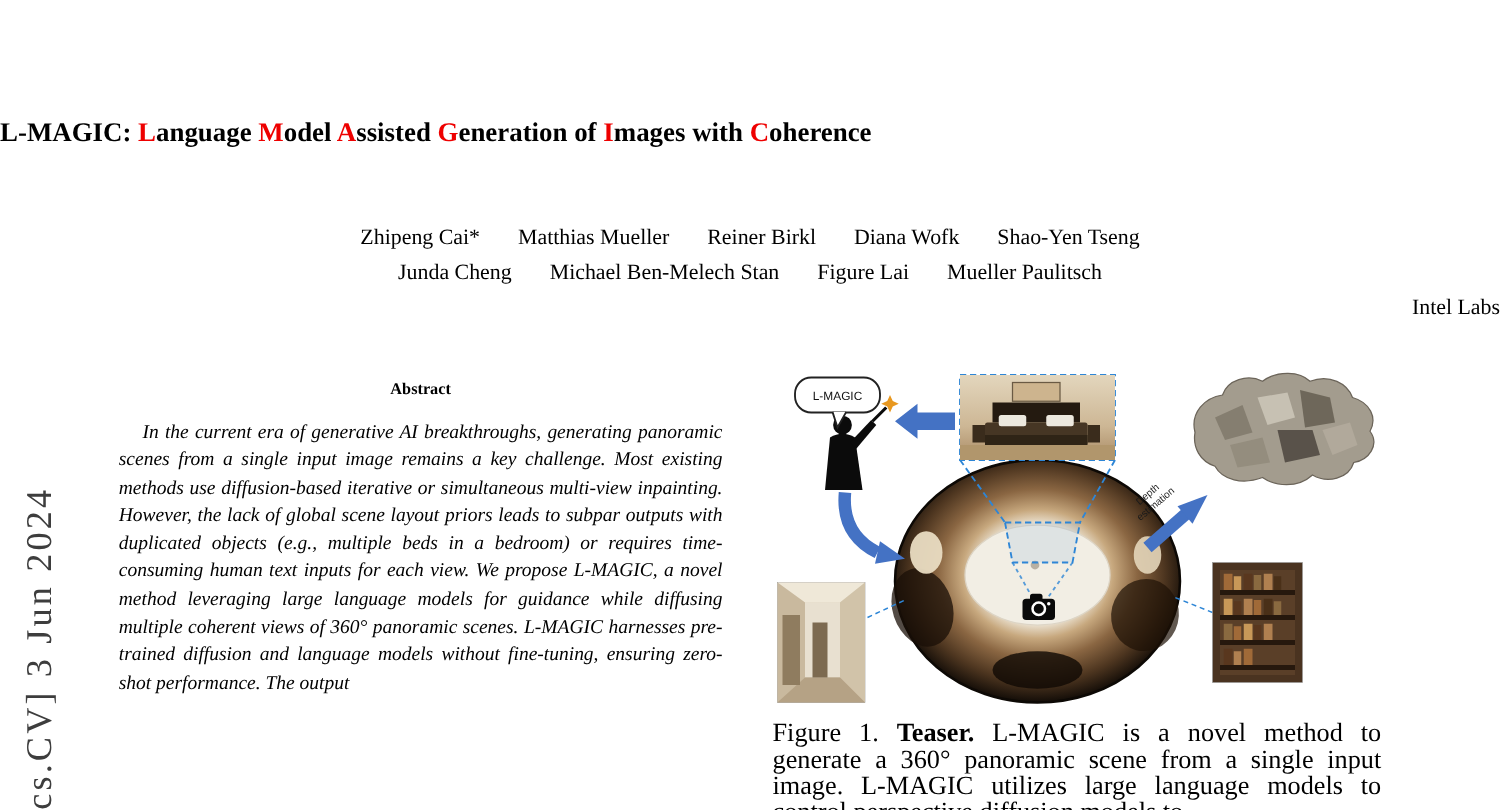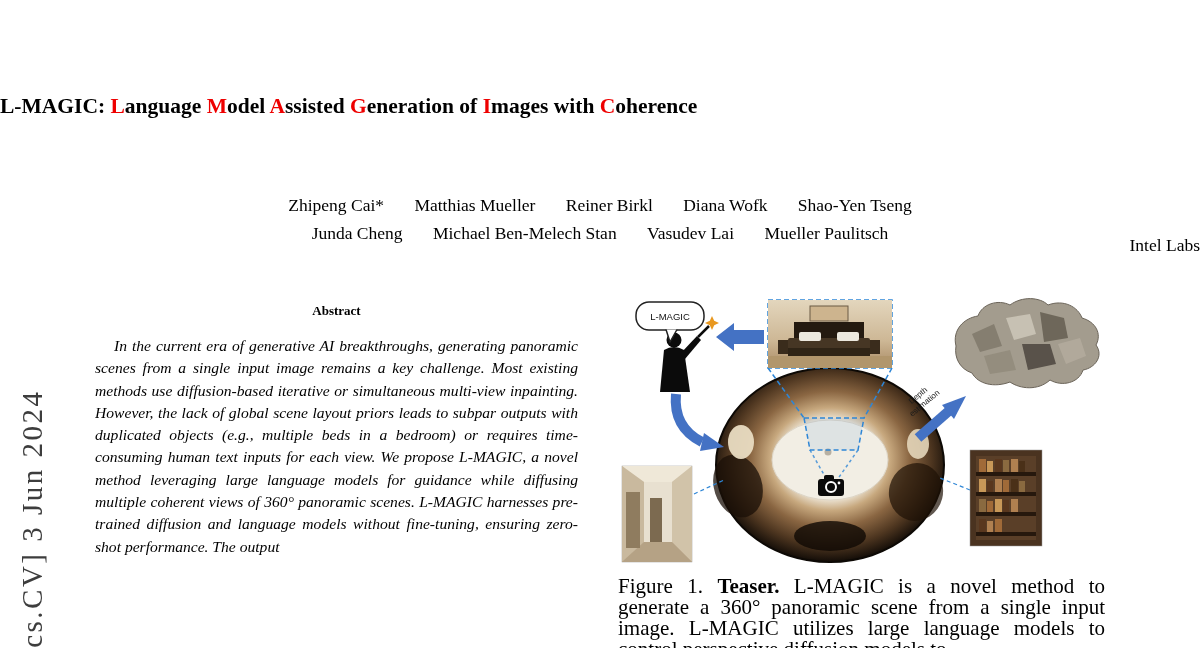"Zhipeng Cai*" .authors-line .author { margin: 16px 13px -> 0 13px }
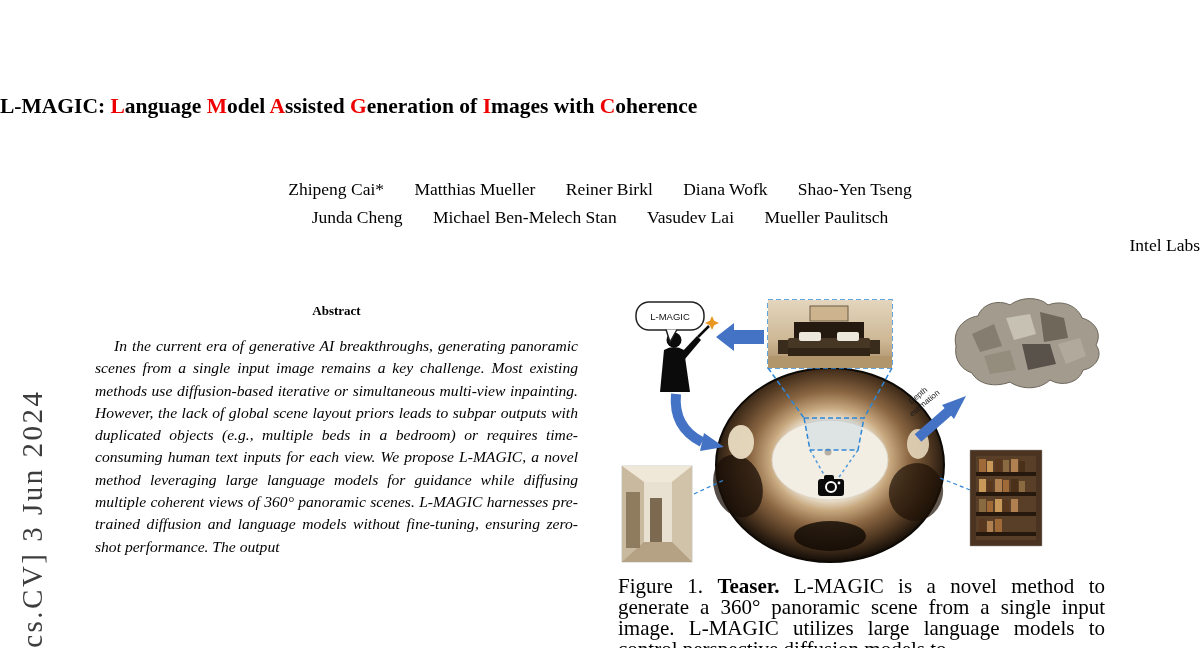"Vasudev Lai" span.author { text: Vasudev -> Figure }
